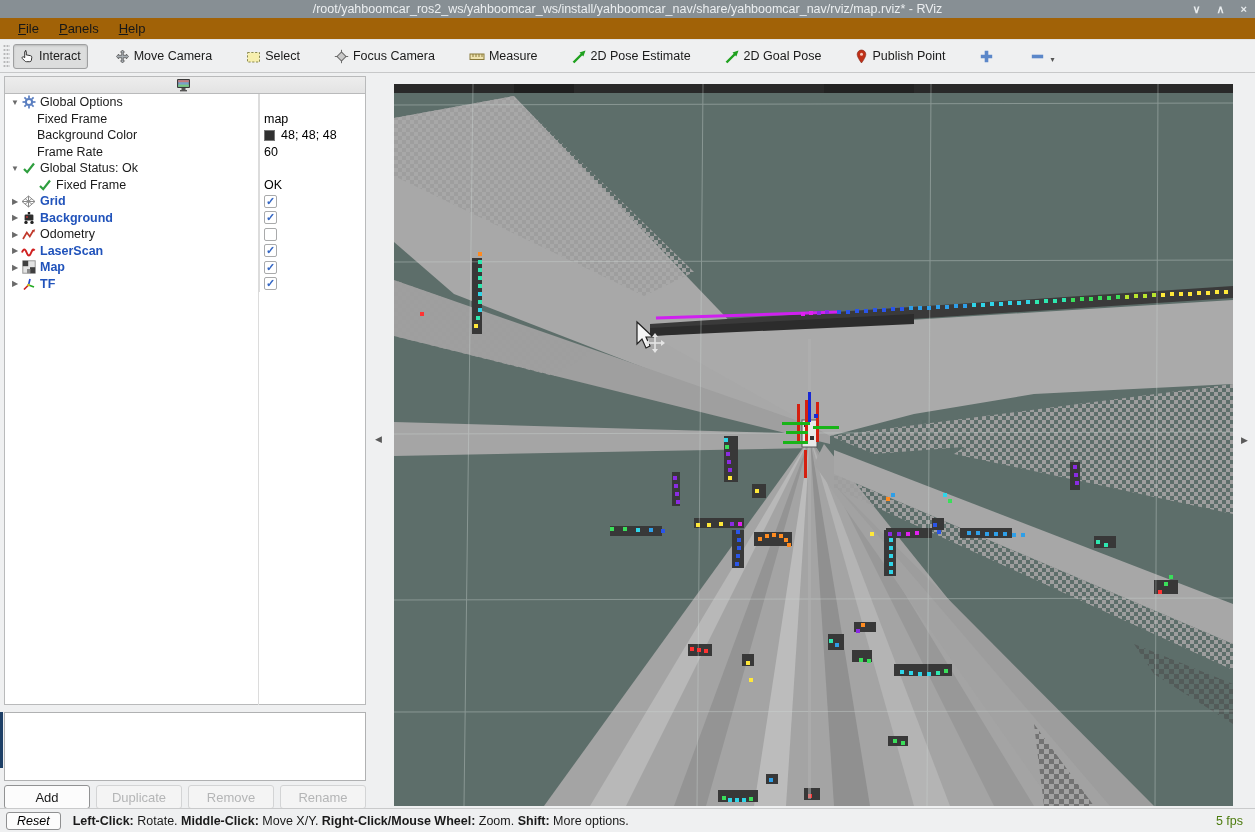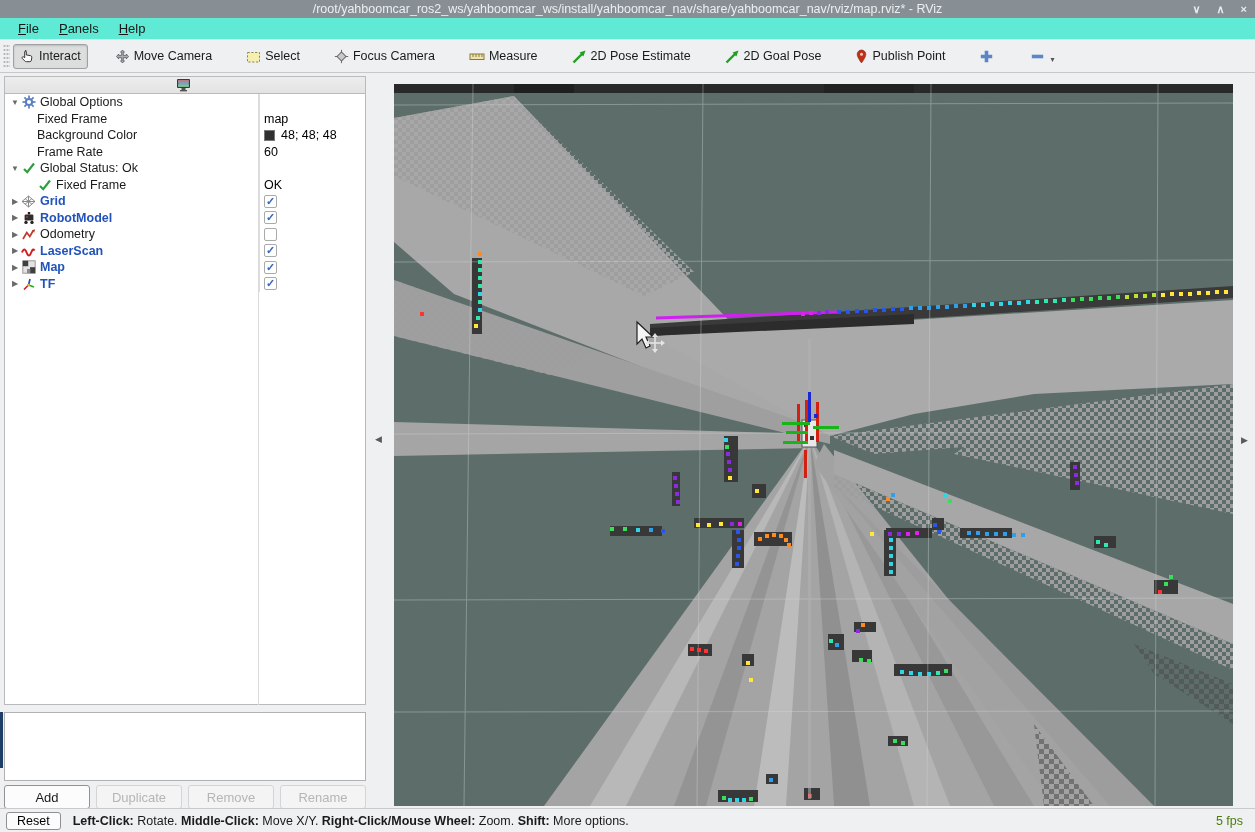"File" #menubar { background: #5eead4 -> #a16207 }
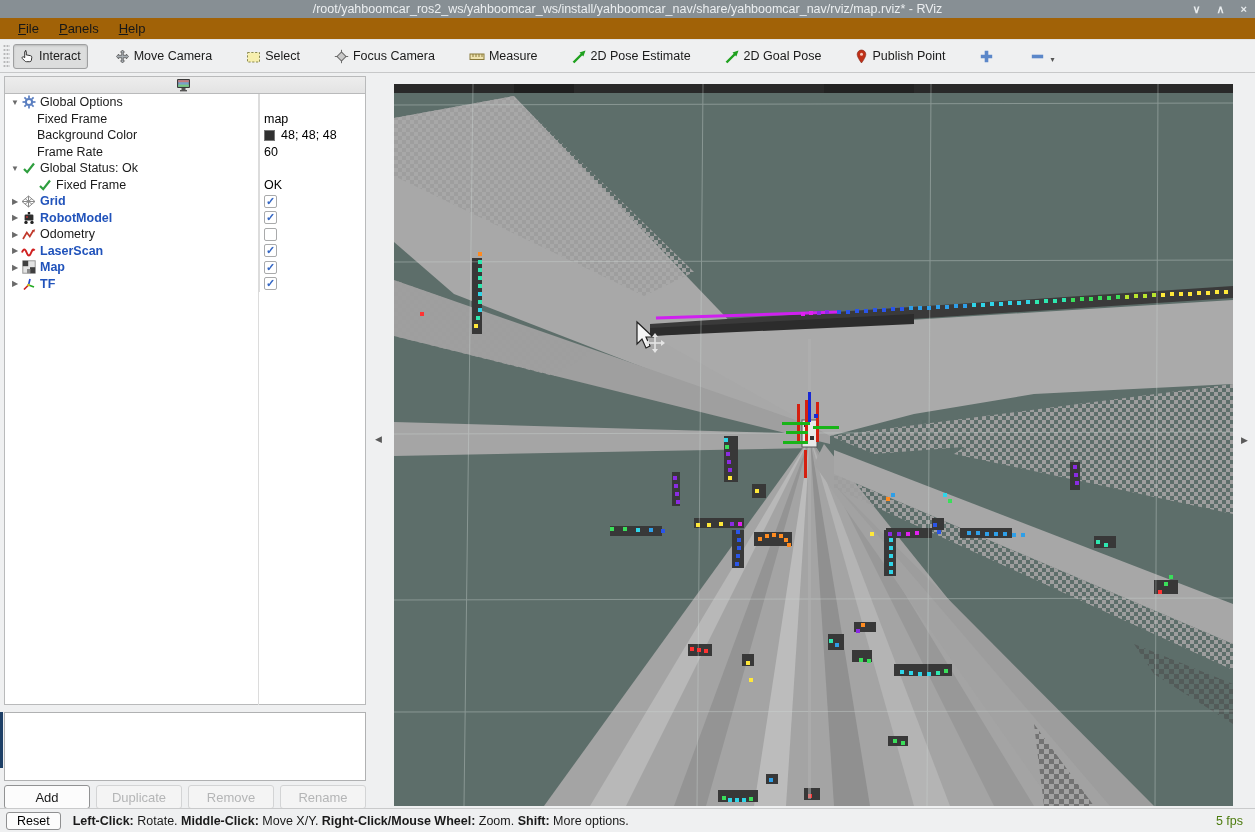"RobotModel" span.t-label { text: RobotModel -> Background }
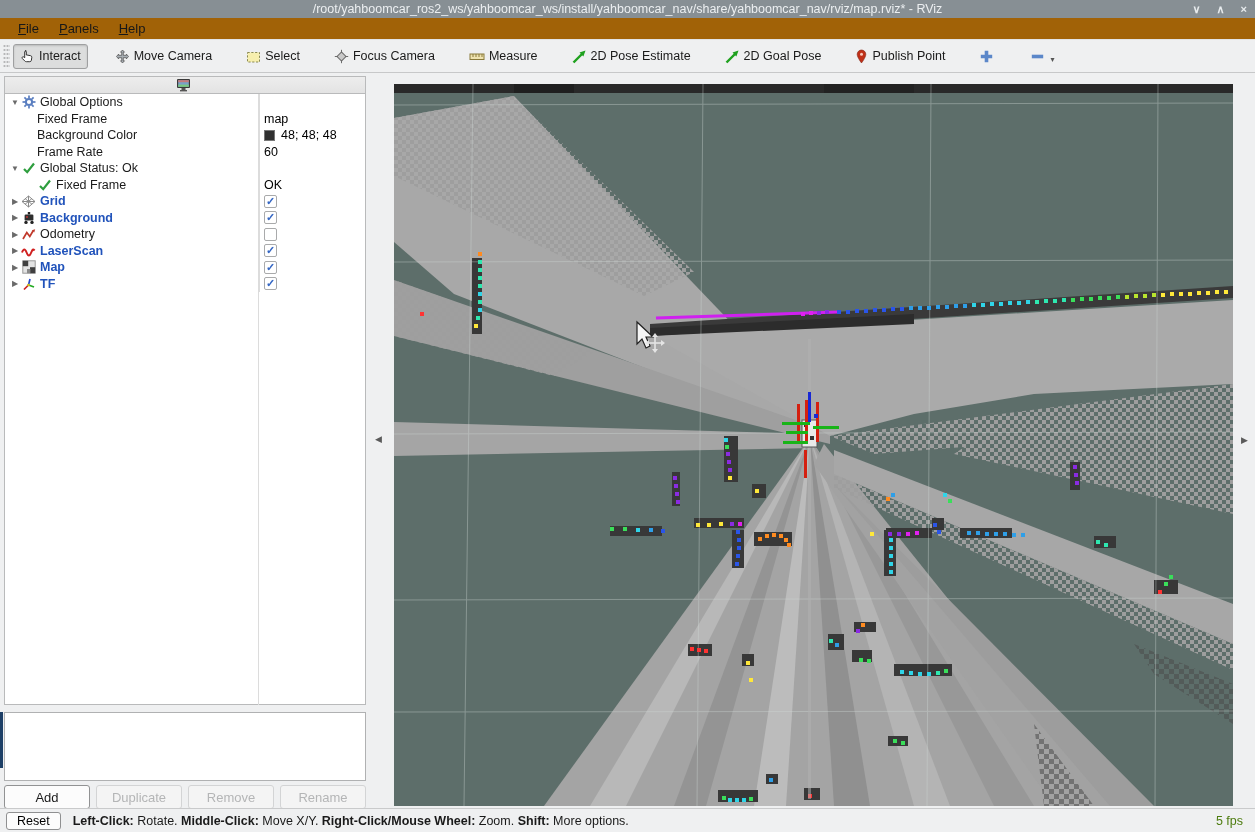"Reset" #reset-btn { font-style: none -> italic }
